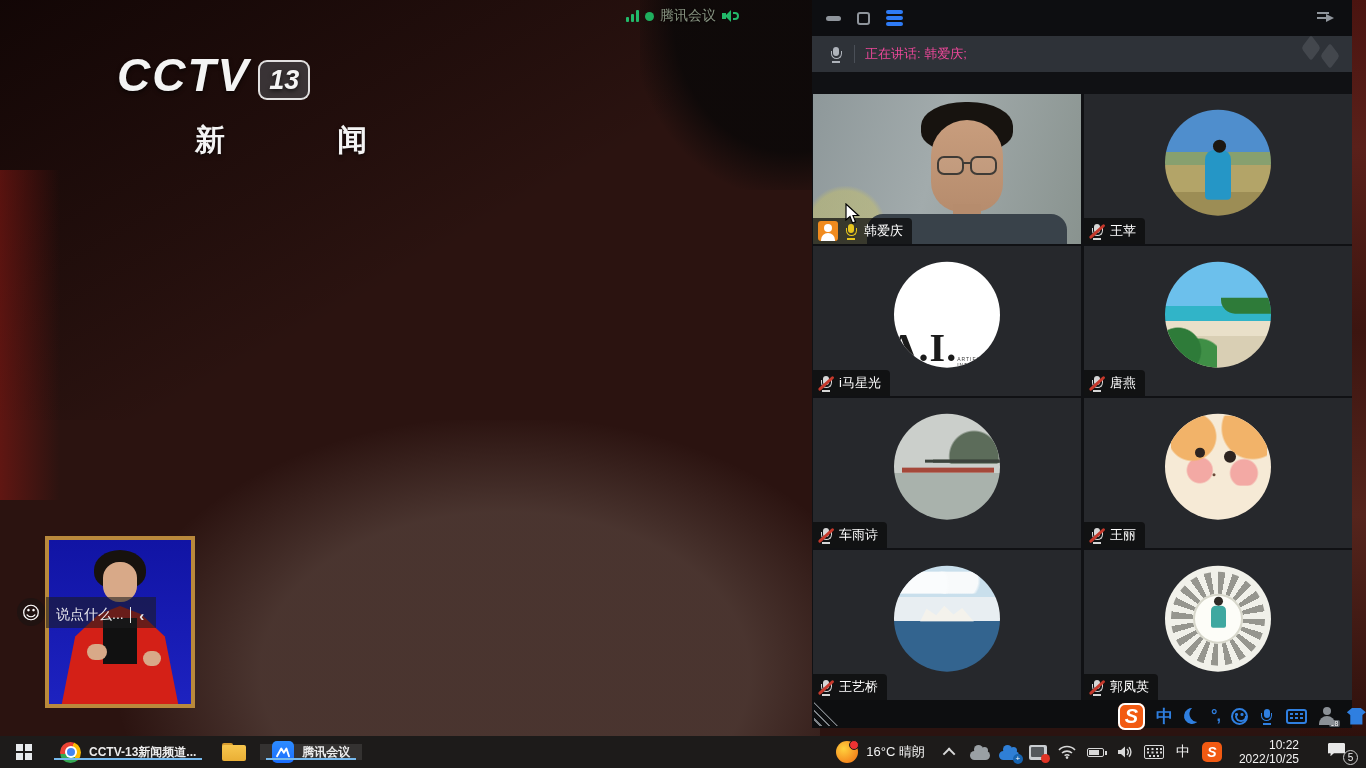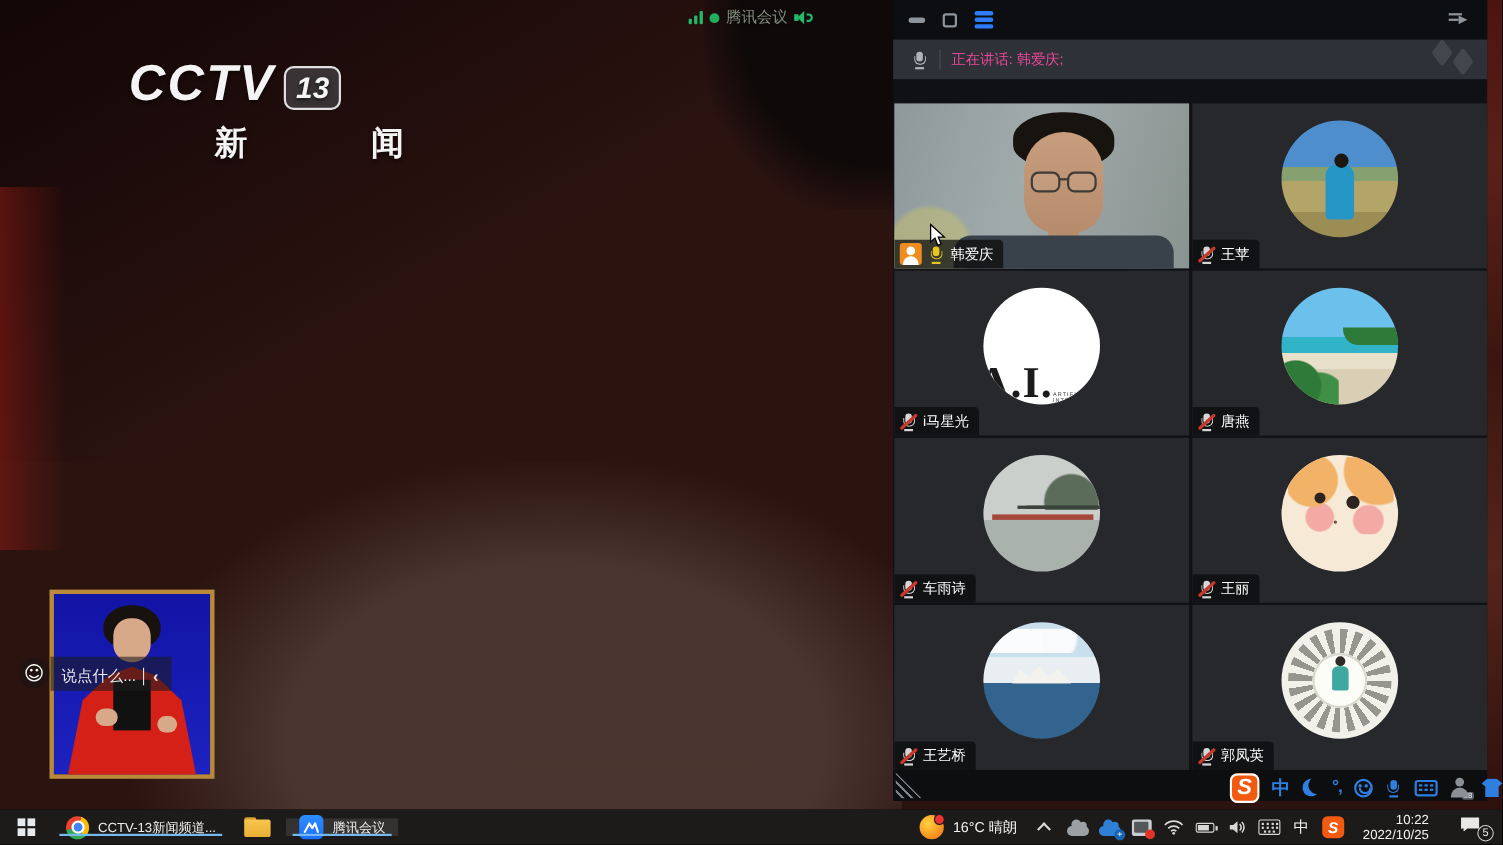"新 闻" .cctv-sub { margin-top: 8px -> 18px }
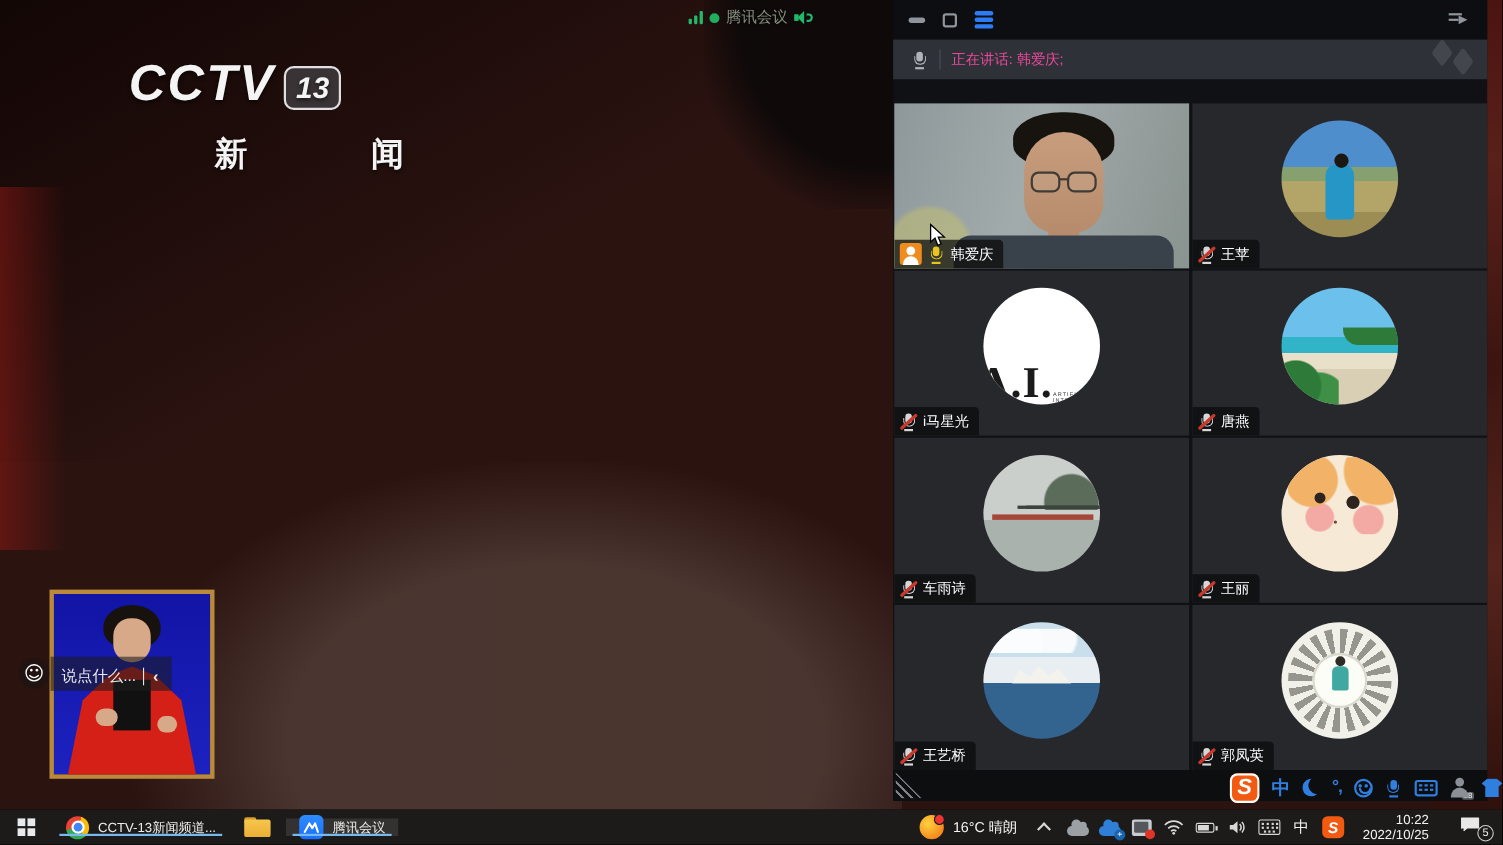"CCTV-13新闻频道..." .tb-btn { font-weight: none -> bold }
